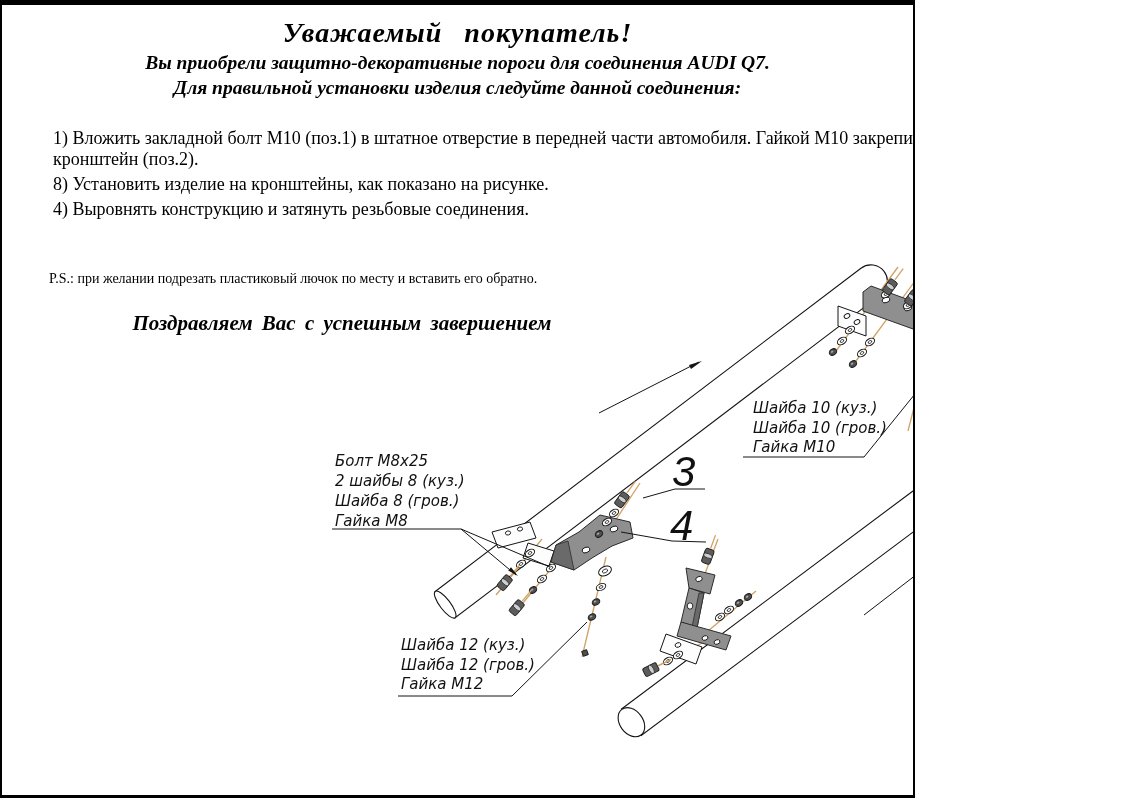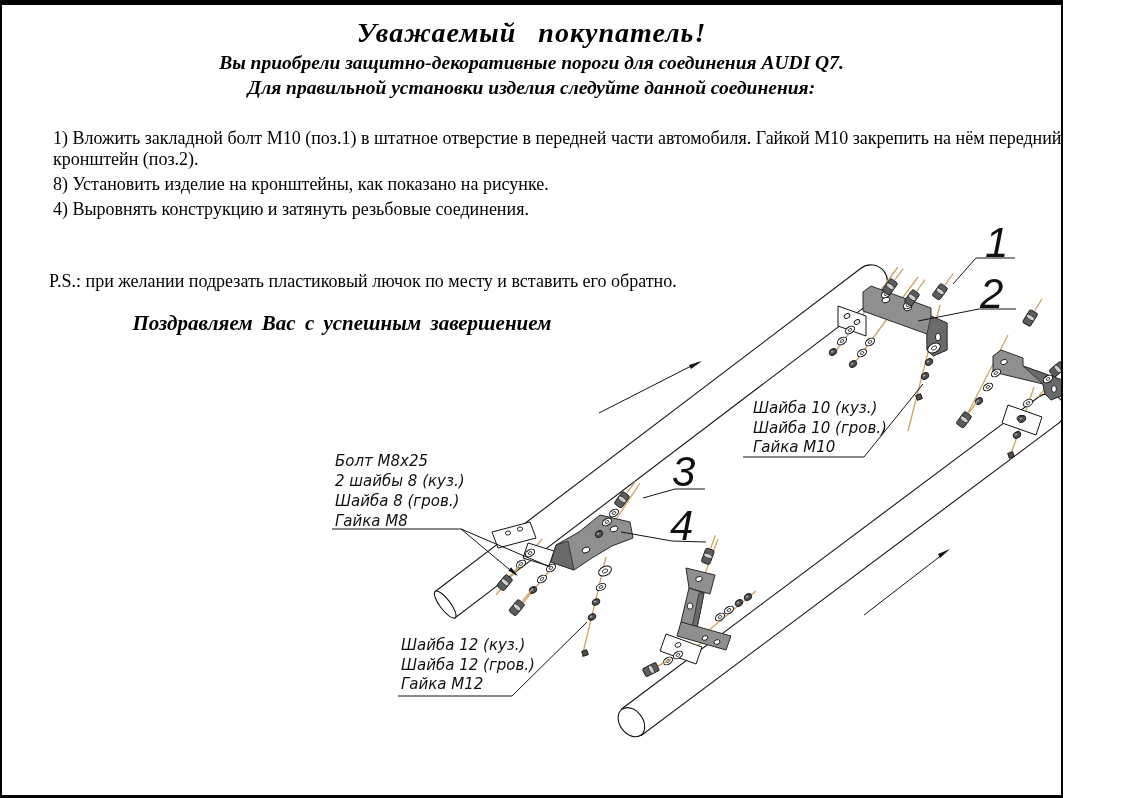"Уважаемый покупатель!" .page { width: 1063px -> 915px }
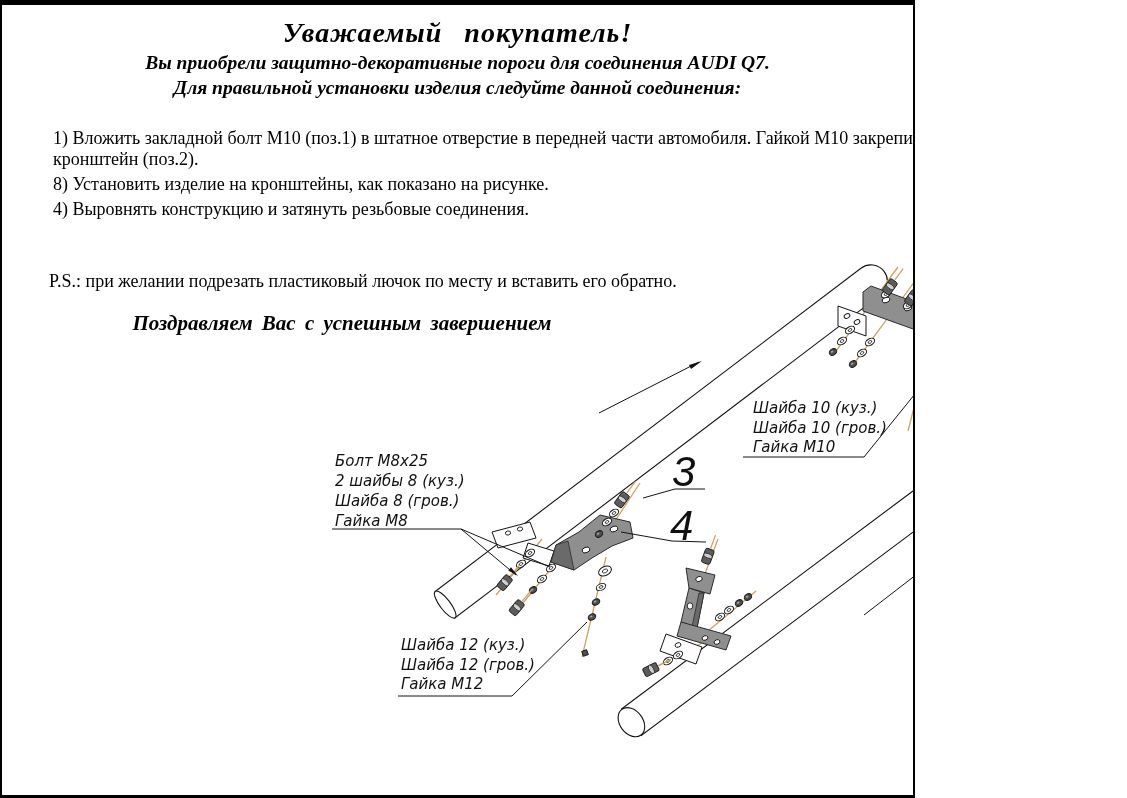"P.S.: при желании подрезать пластиковый" .ps { font-size: 18px -> 14px }
